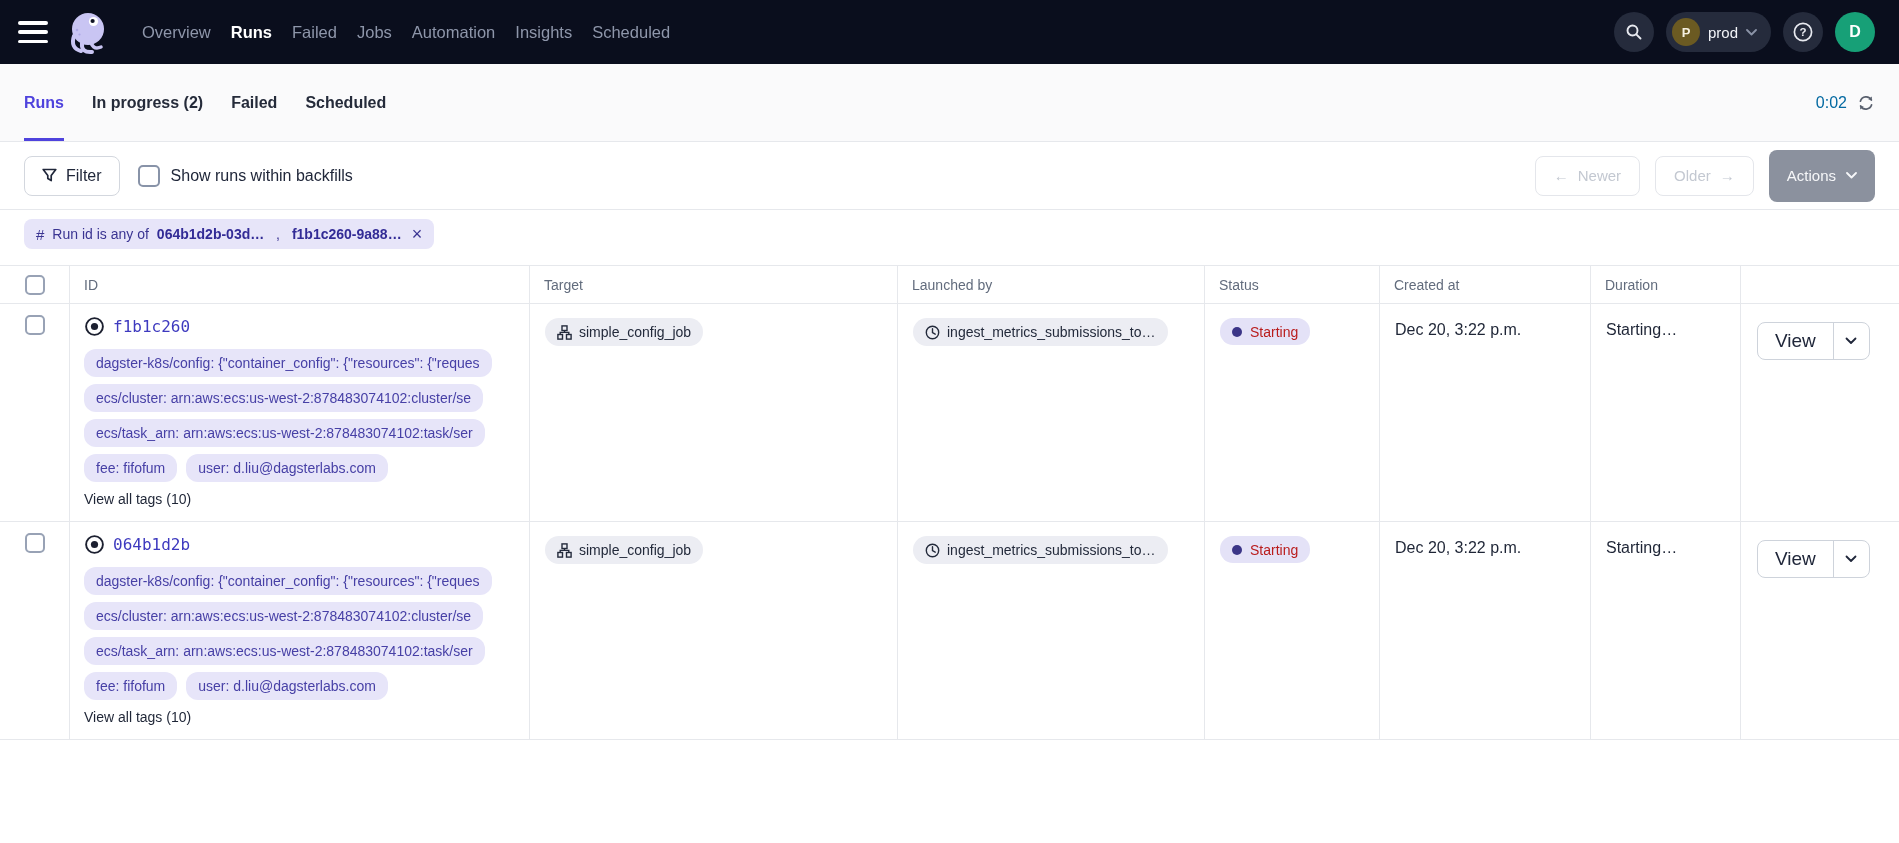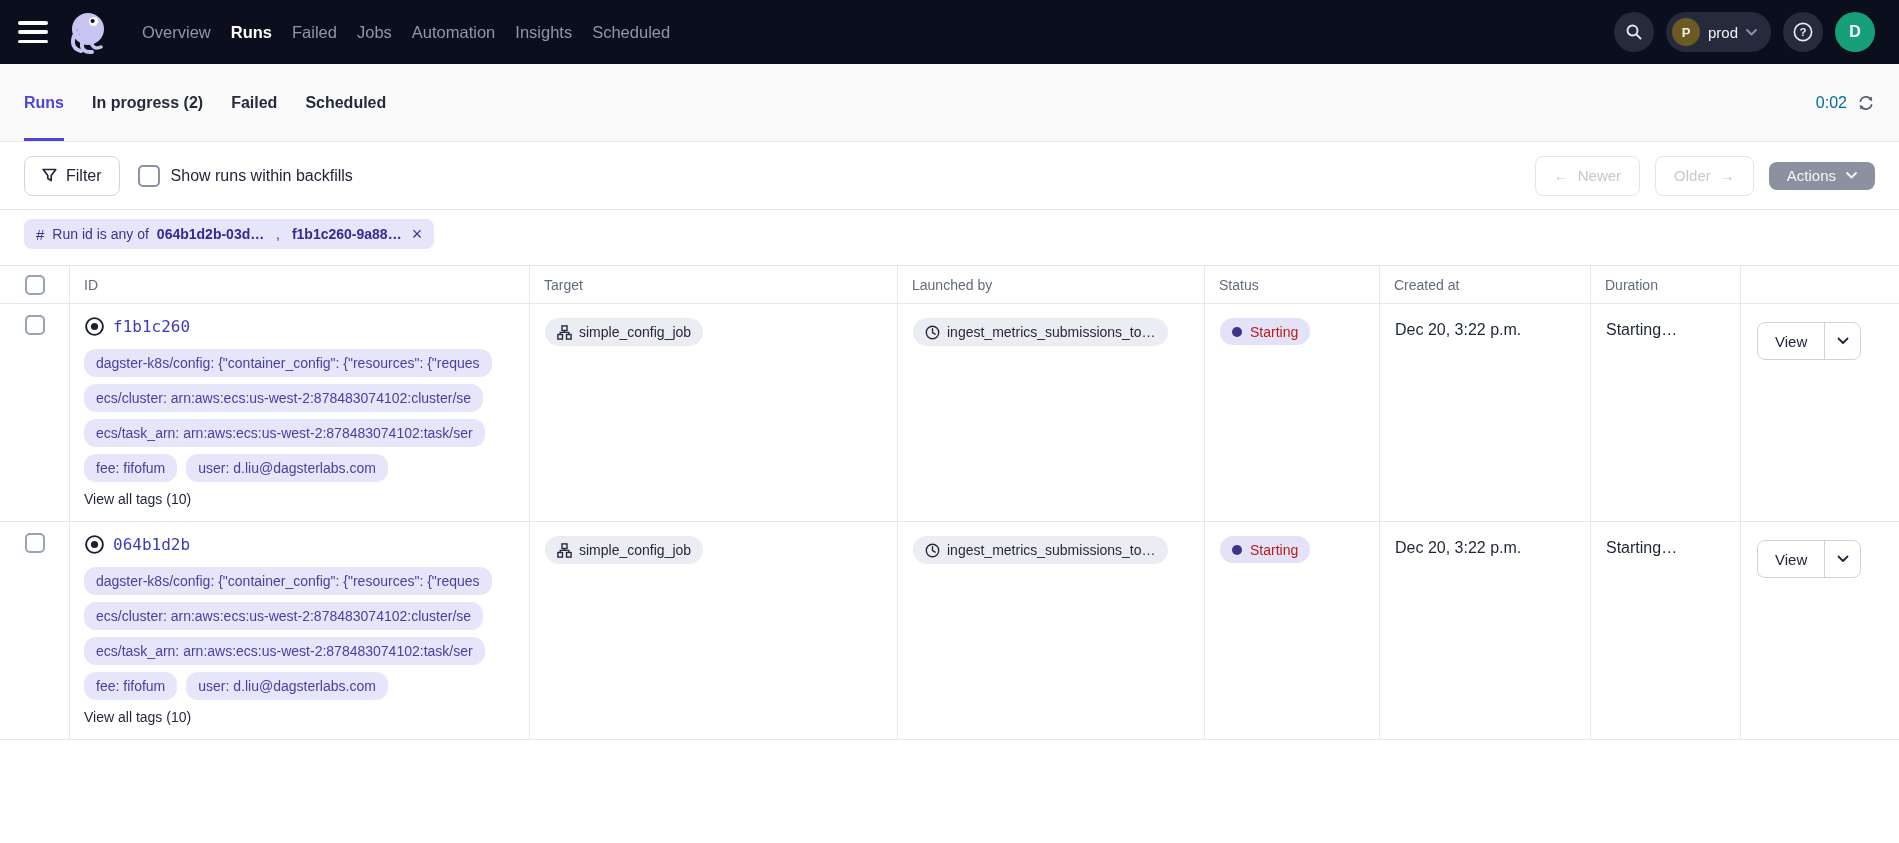"Actions" .actions-btn { height: 28px -> 52px }
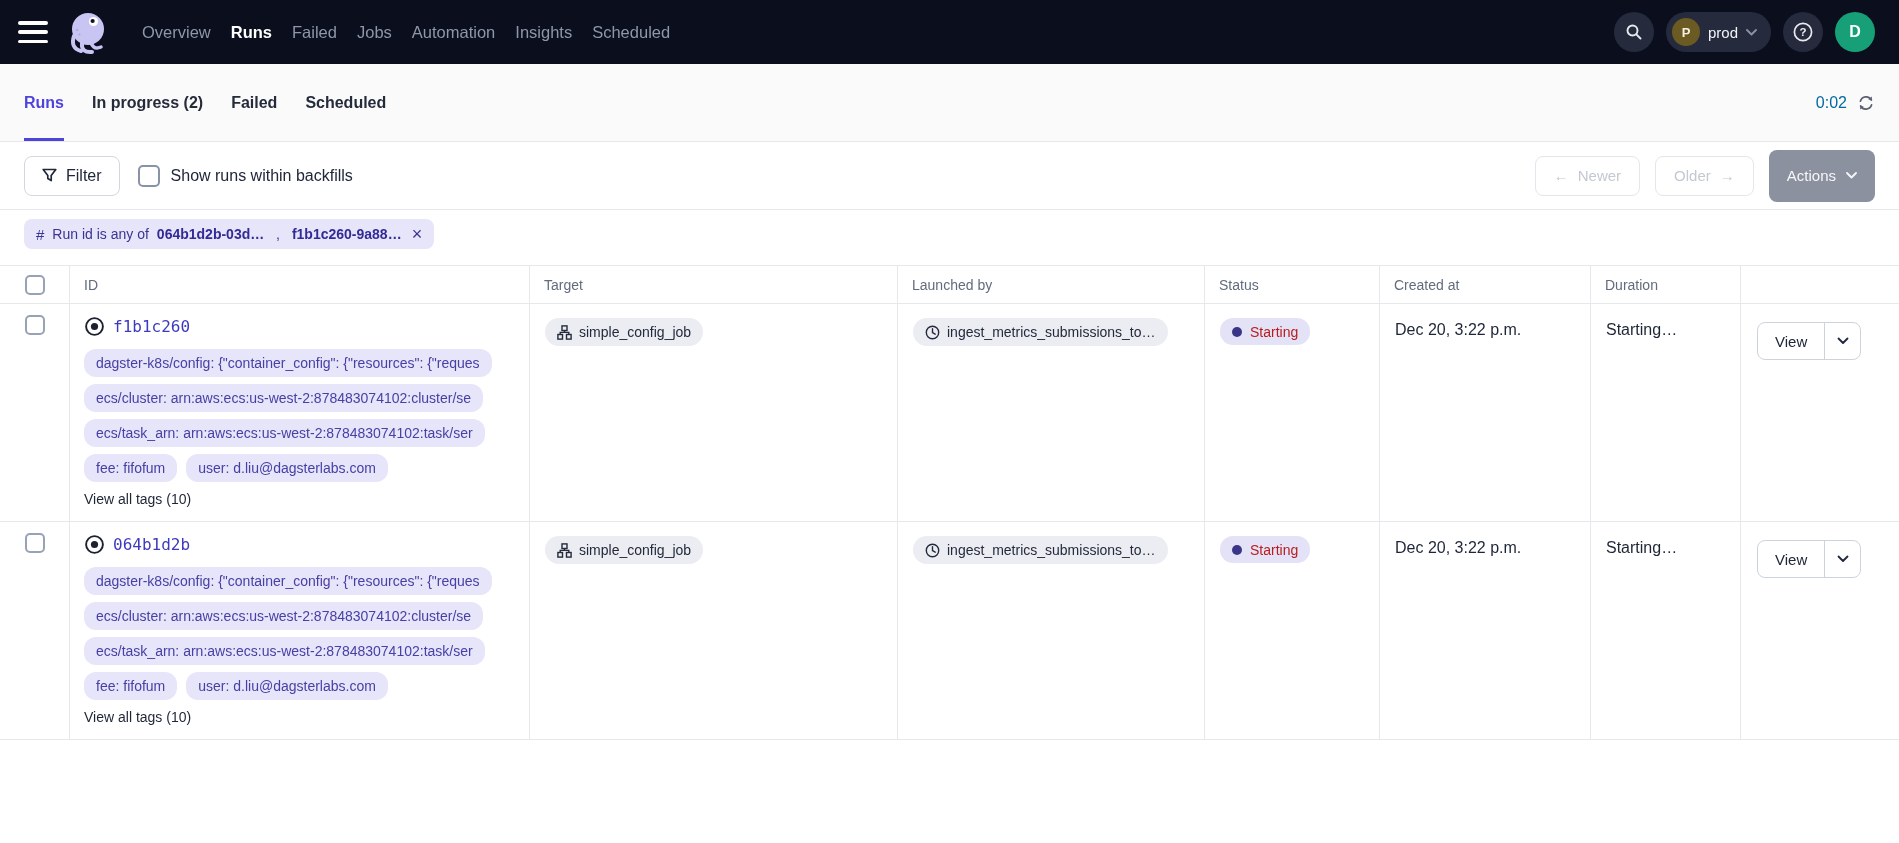"View" .split-main { font-size: 15px -> 19px }
